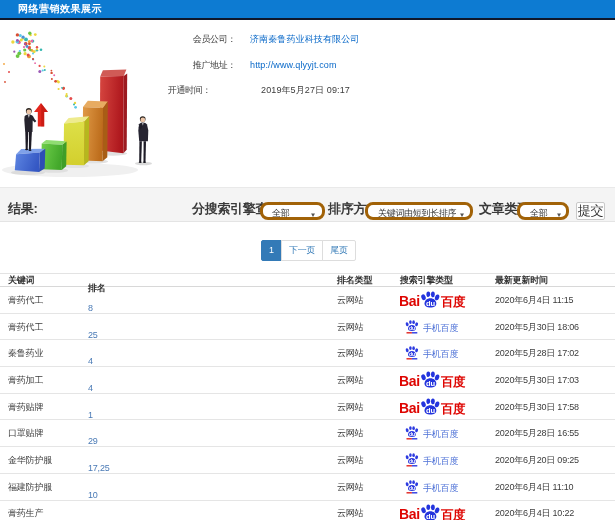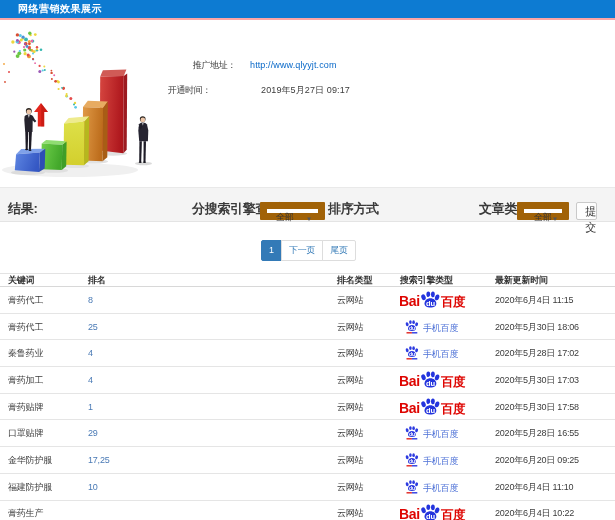"网络营销效果展示" #topbar { border-bottom: 2px solid #fca5a5 -> 2px solid #0f172a }
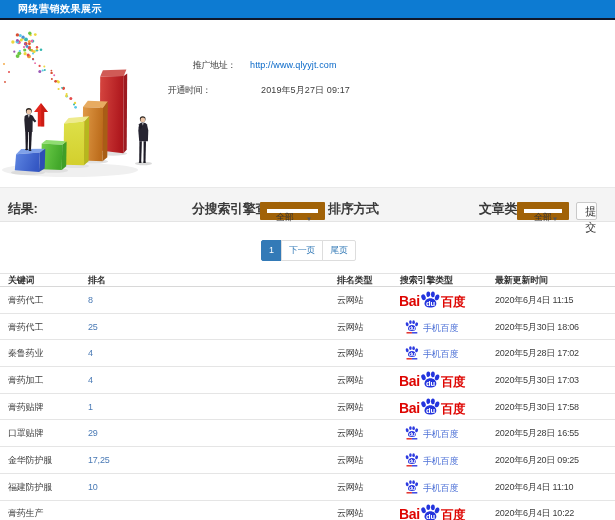"会员公司：" div.irow { html: none -> <div> <span>会员公司：</span> <span>济南秦鲁药业科技有限公司</span> </div> }
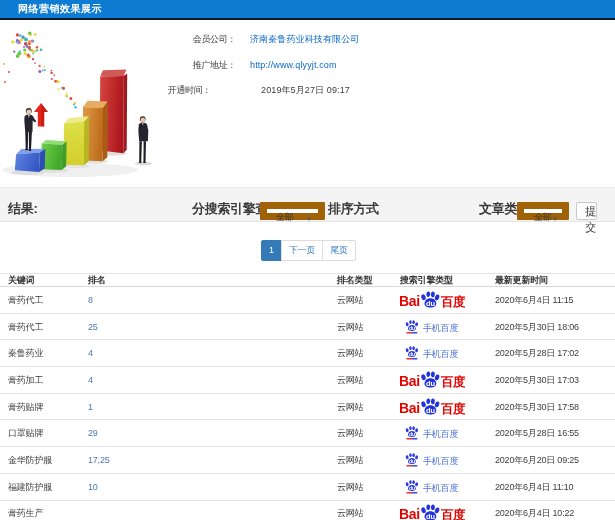"全部" .sel { border: 7px solid #a16207 -> 3px solid #a16207; border-radius: 1px -> 8px }
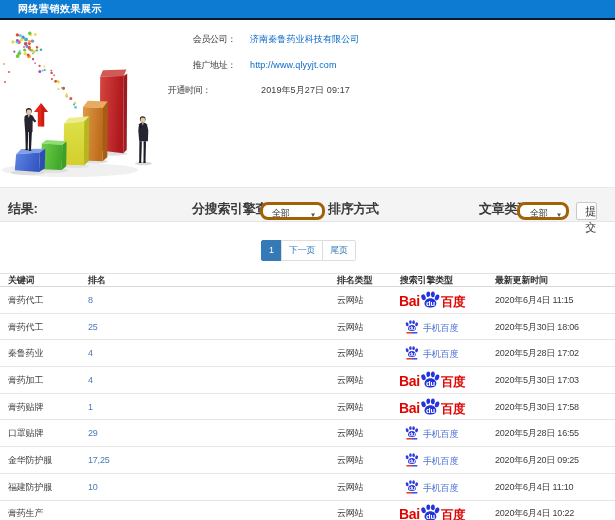"关键词由短到长排序" div.sel { html: none -> <div> <span>关键词由短到长排序</span> <span>▼</span> </div> }
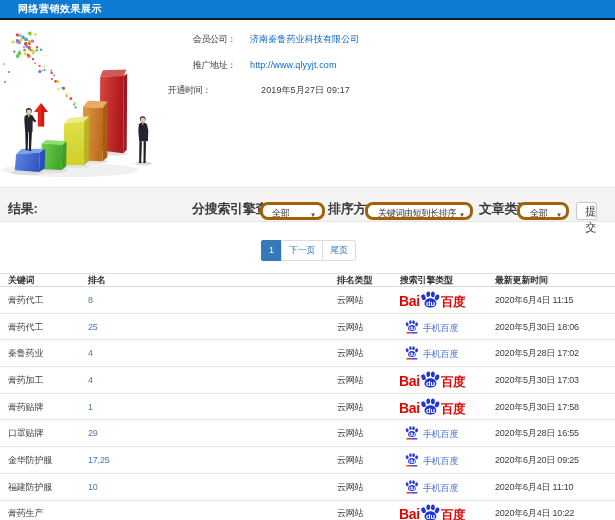"提交" #btn { font-size: 11px -> 13px; text-align: right -> center; width: 21px -> 29px }
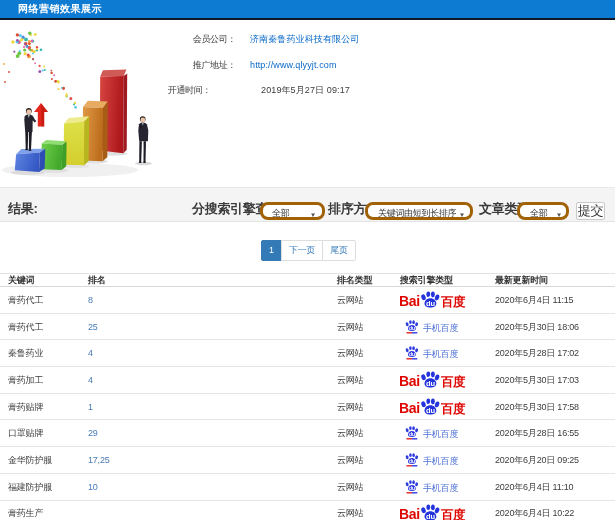"排名" .c2 { margin-top: none -> 8px }
